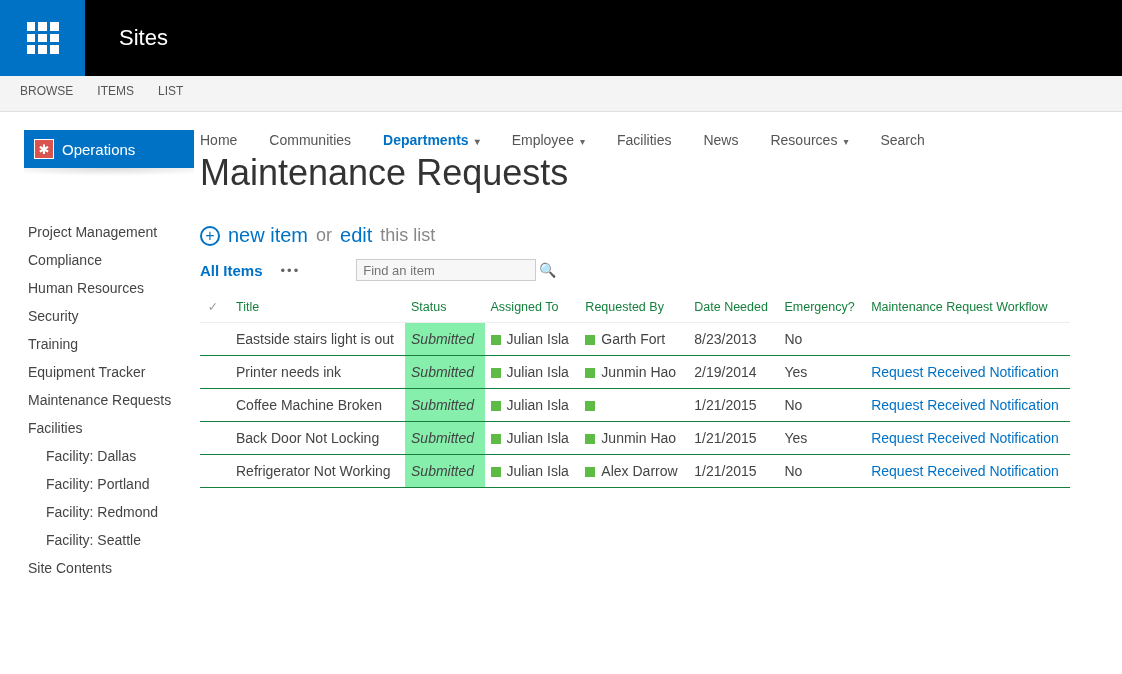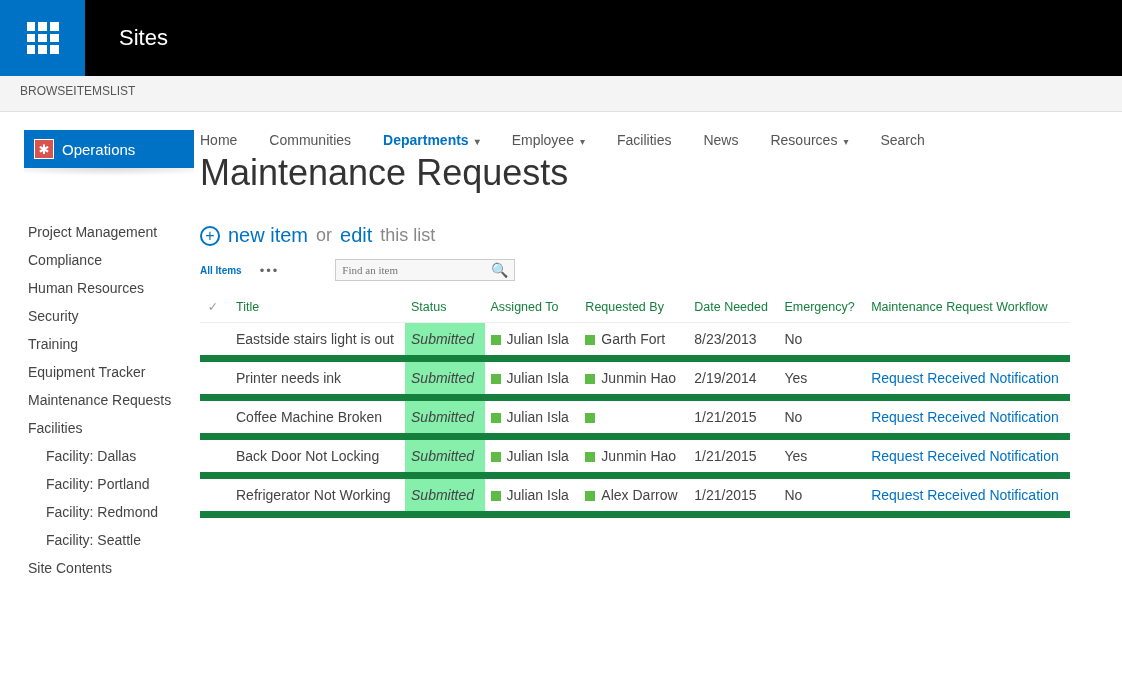"BROWSE" .ribbon { gap: none -> 24px }
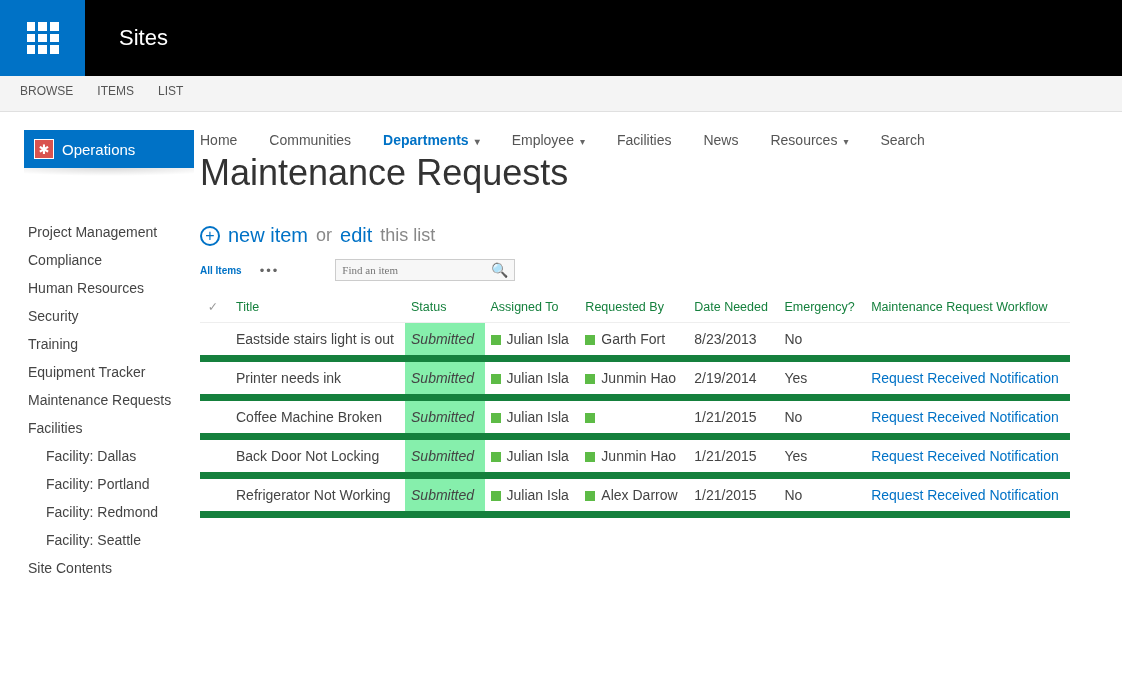"All Items" .view-all { font-size: 10px -> 15px }
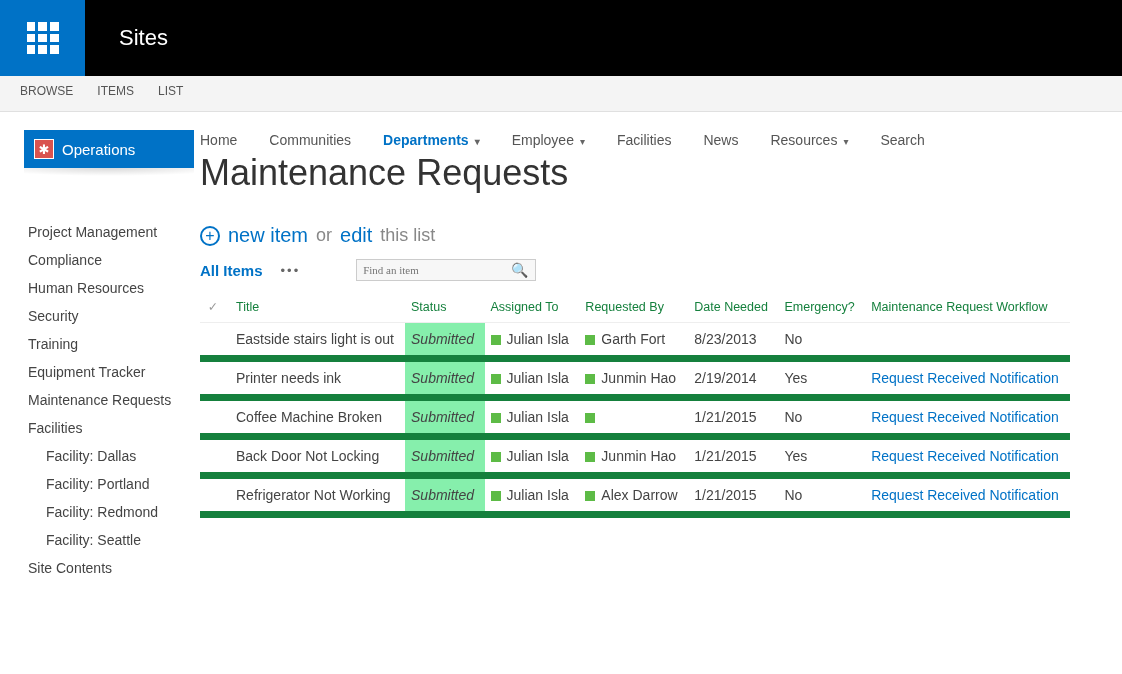"Find an item" .search-wrap input { font-family: Liberation Serif, serif -> none; font-size: 11px -> 13px }
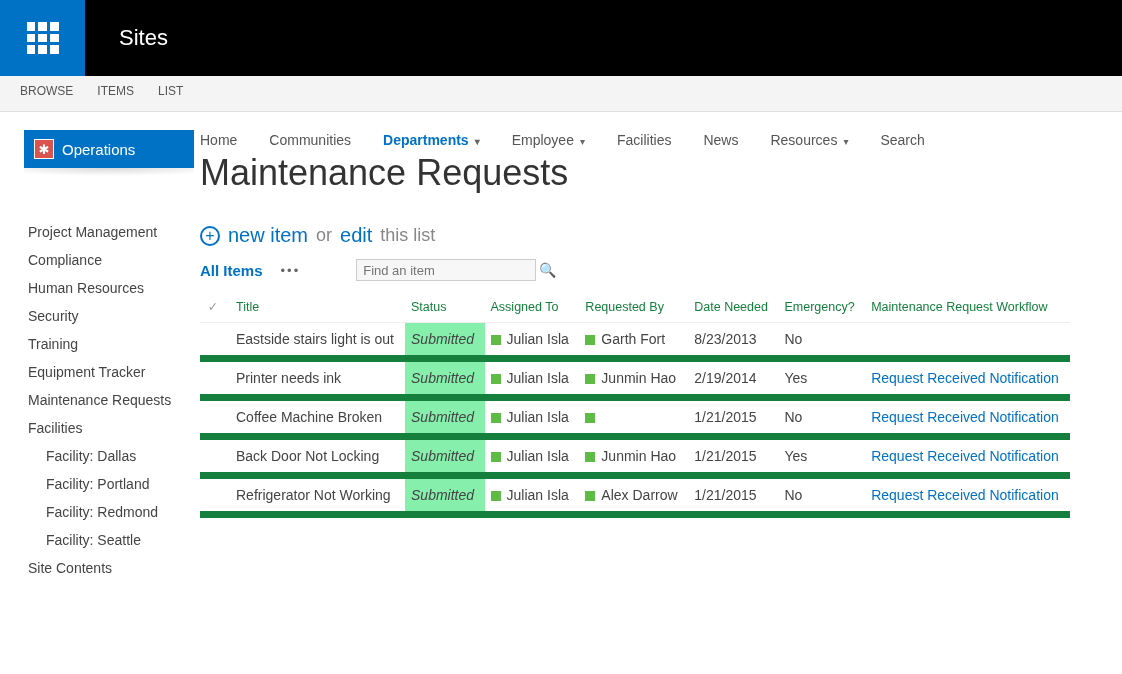"Eastside stairs light is out" table.list td { border-bottom: 7px solid #15803d -> 1px solid #15803d }
